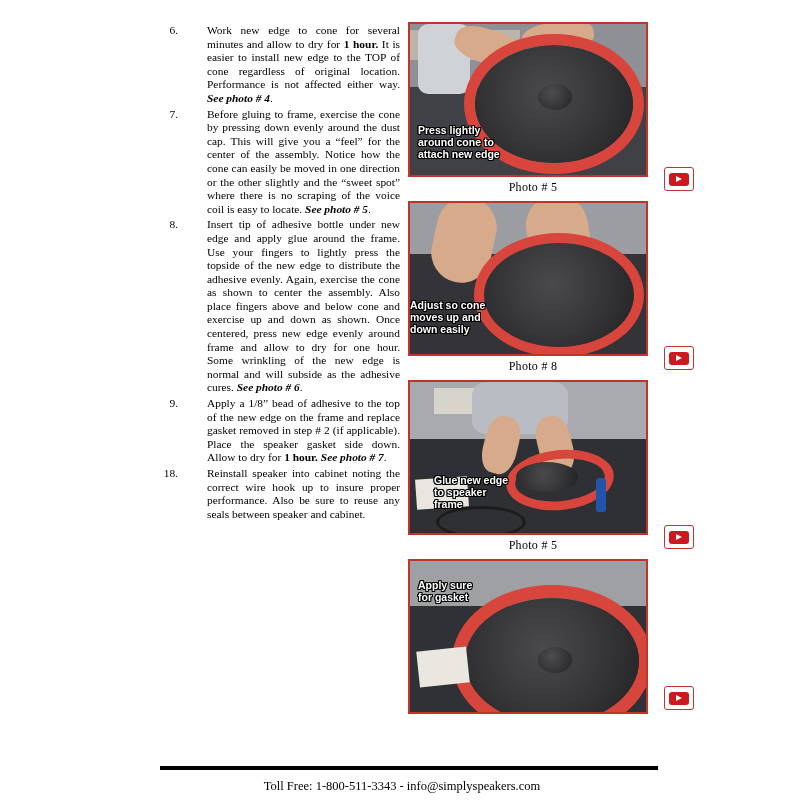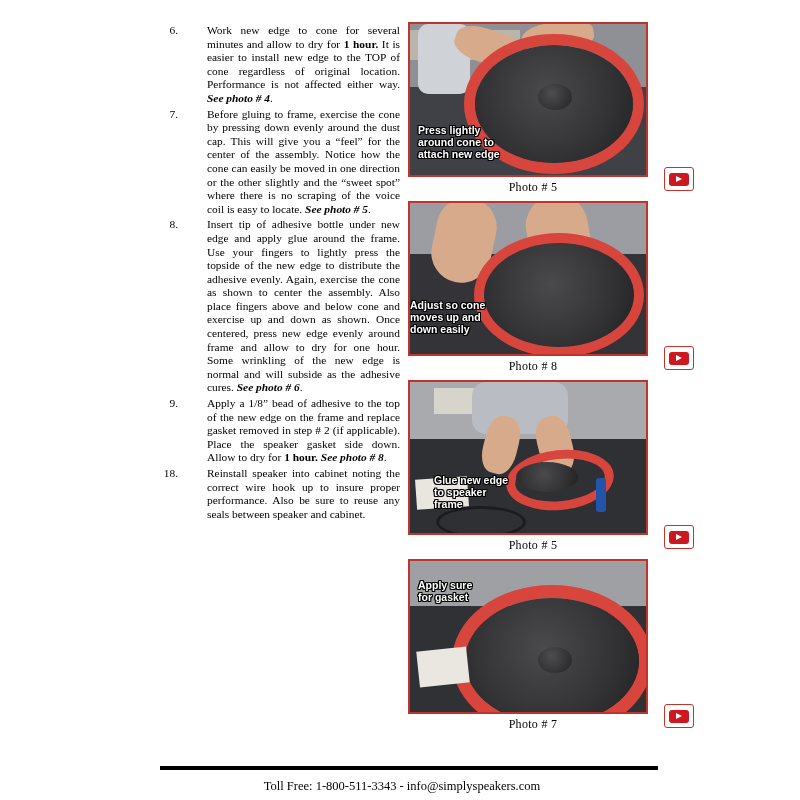"See photo # 8" span.bi { text: 8 -> 7 }
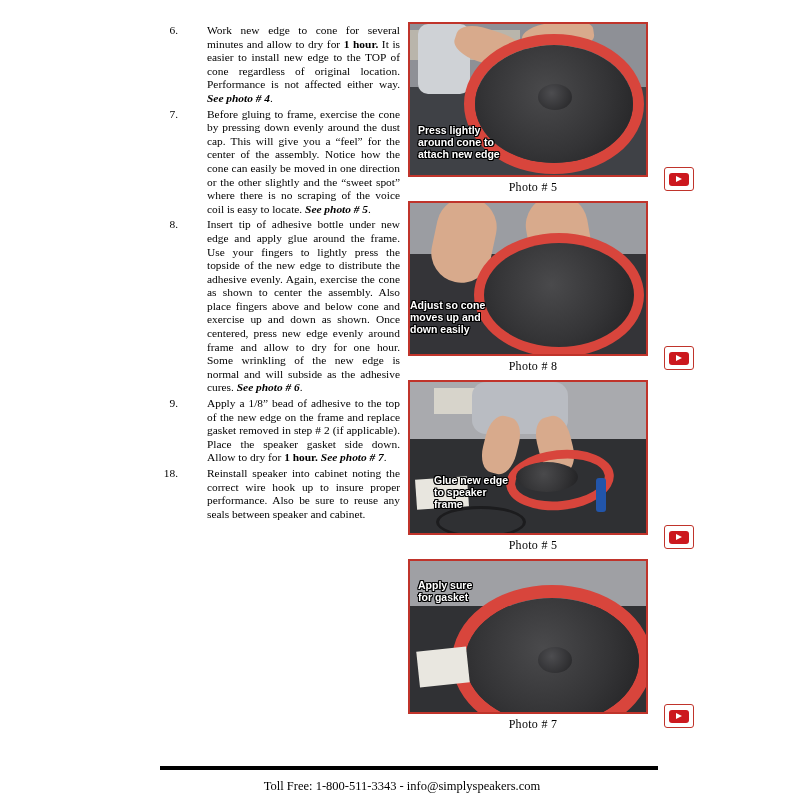"Photo # 7" div.caption { html: <div>Photo # 7</div> -> none }
